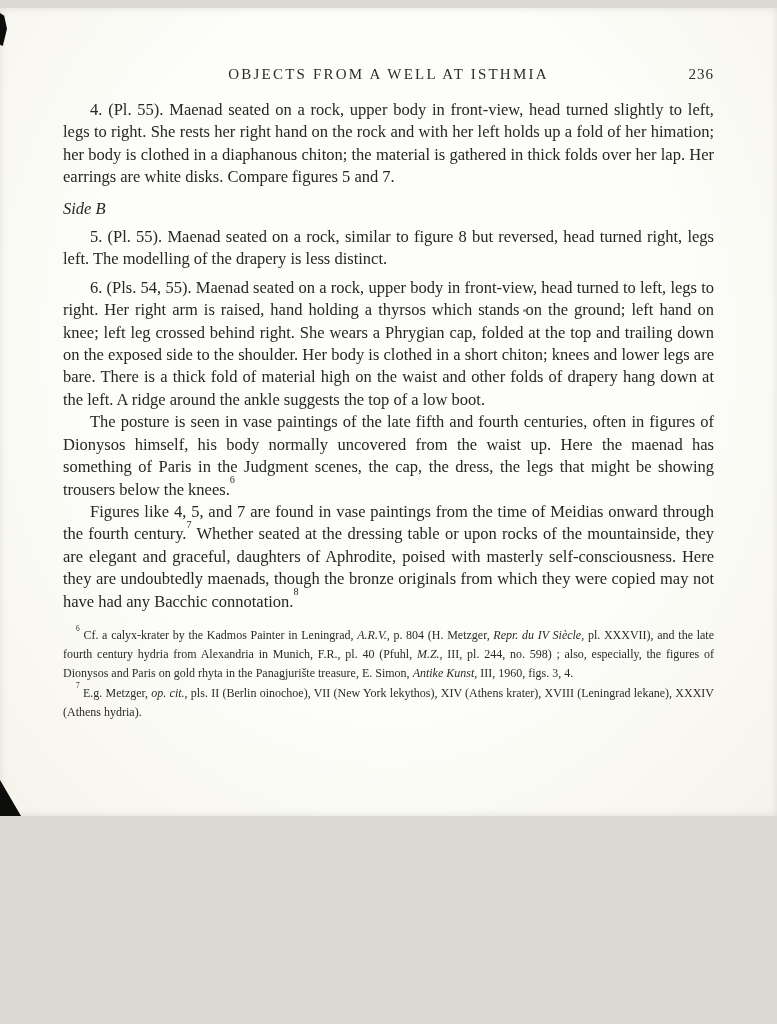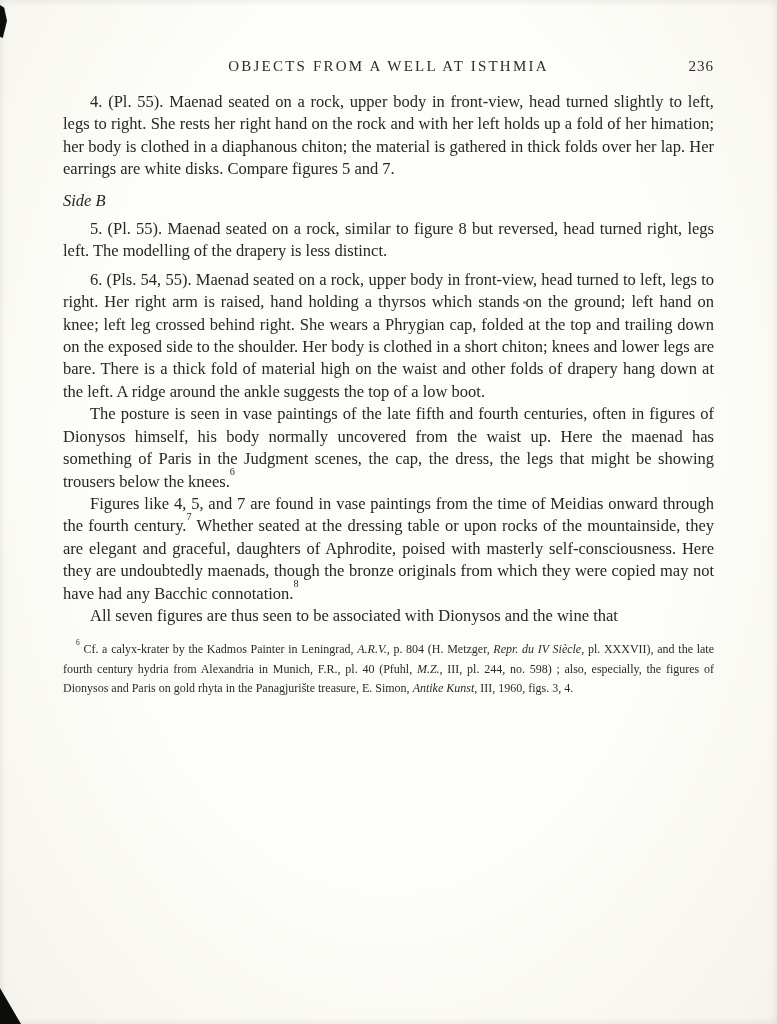"OBJECTS FROM A WELL AT" .page { height: 1024px -> 808px; margin: 0 auto -> 8px auto }
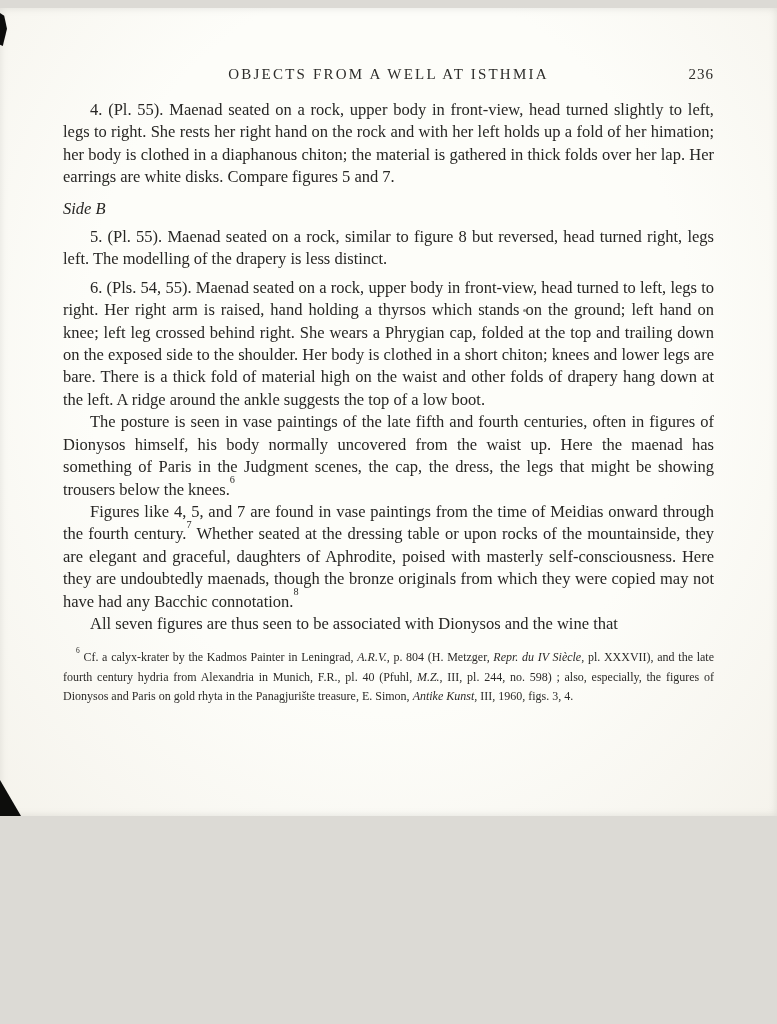"All seven figures are thus" p.plain { html: <p><span>All seven figures are thus seen to be associated with Dionysos and the wine that</span></p> -> none }
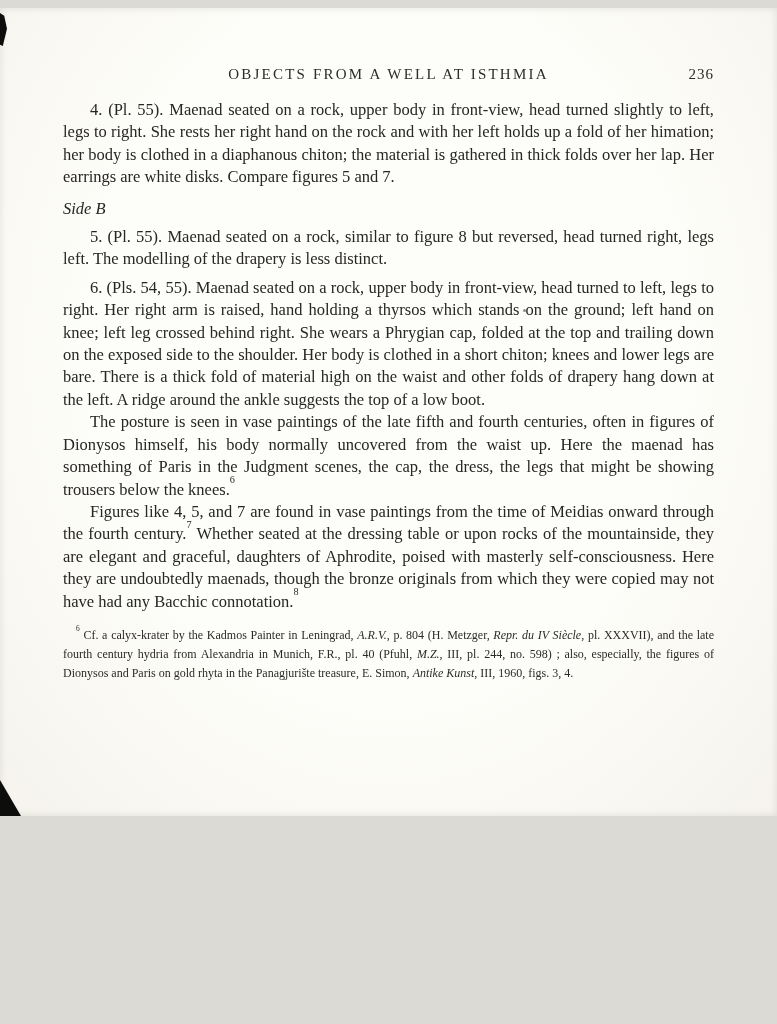"7 E.g. Metzger, op. cit.," p.footnote { html: none -> <p><sup>7</sup><span> E.g. Metzger, </span><em>op. cit.</em><span>, pls. II (Berlin oinochoe), VII (New York lekythos), XIV (Athens krater), XVIII (Leningrad lekane), XXXIV (Athens hydria).</span></p> }
